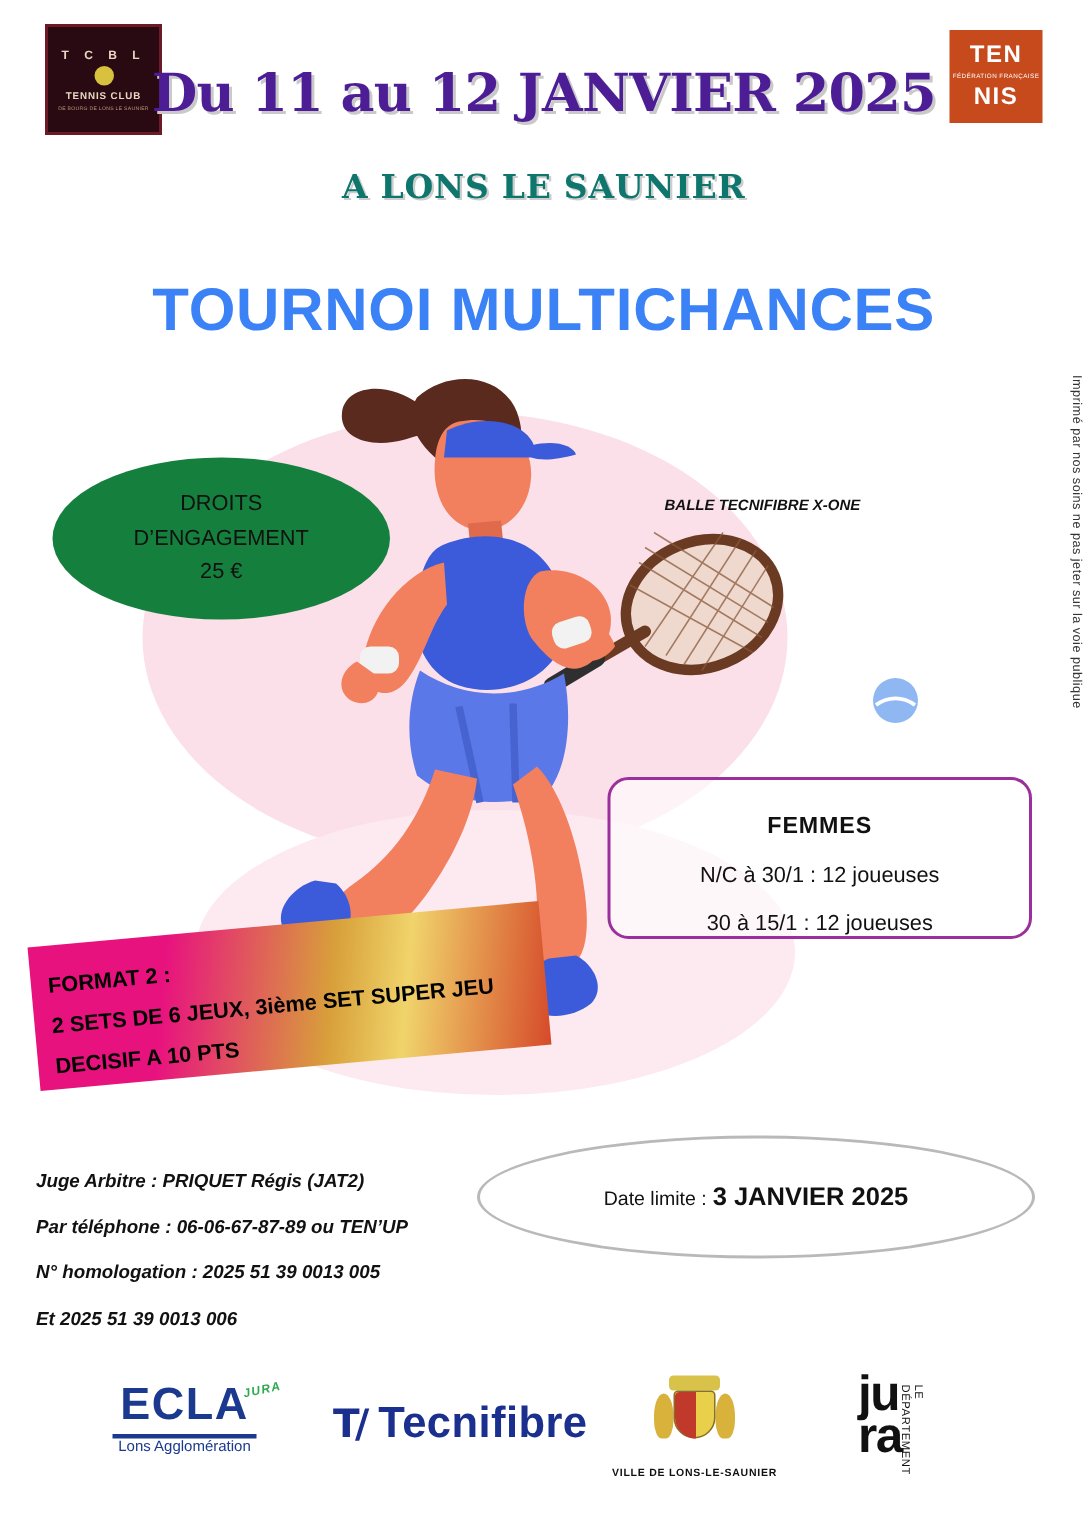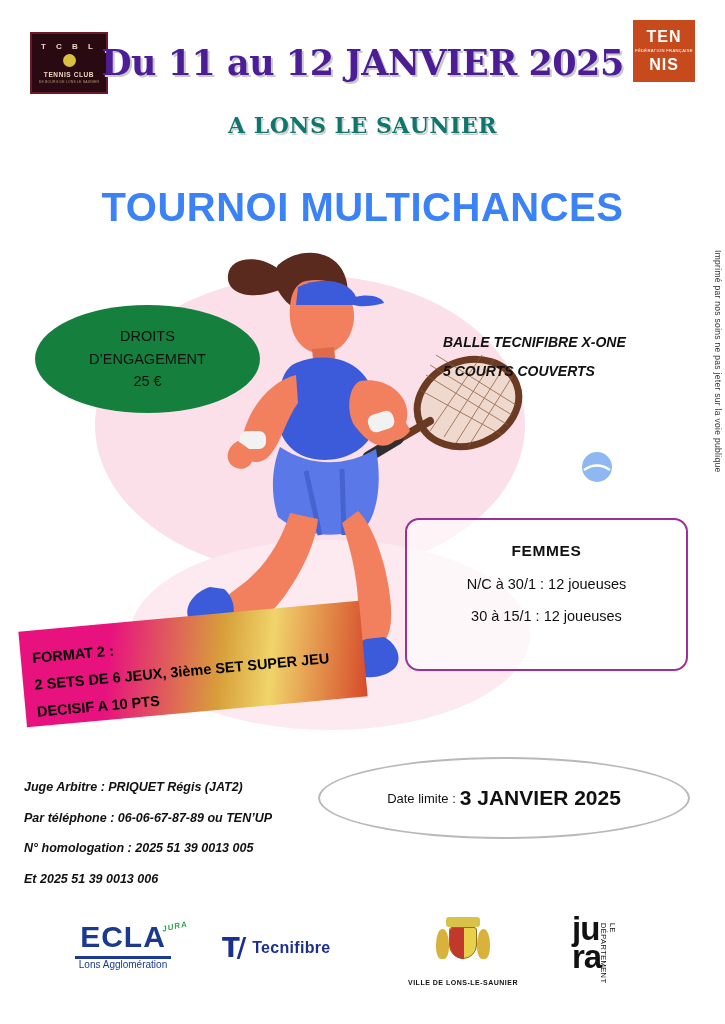"T C B L" .tcbl-logo { height: 62px -> 74px; top: 32px -> 16px }
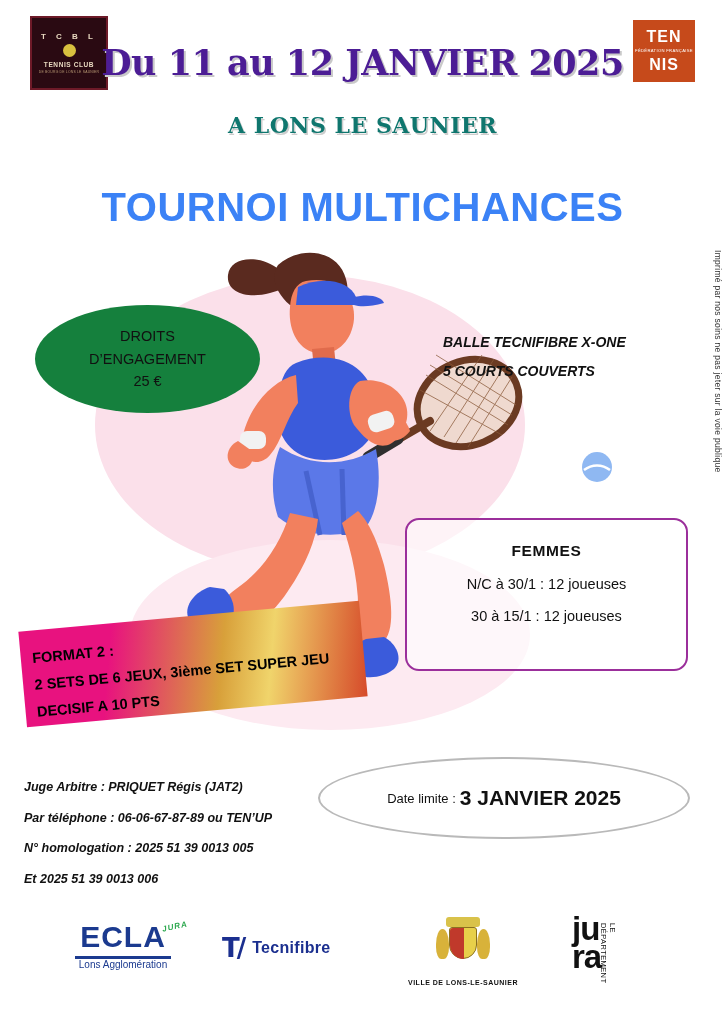"BALLE TECNIFIBRE X-ONE" .ball-info { font-size: 14px -> 10px }
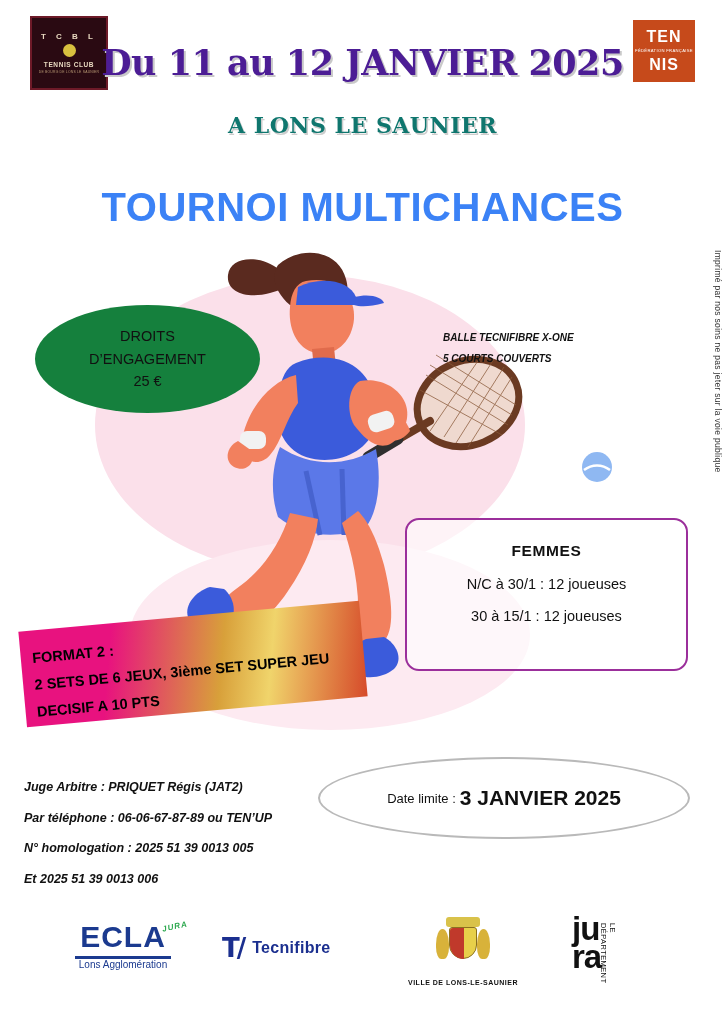"5 COURTS COUVERTS" div { html: <div>5 COURTS COUVERTS</div> -> none }
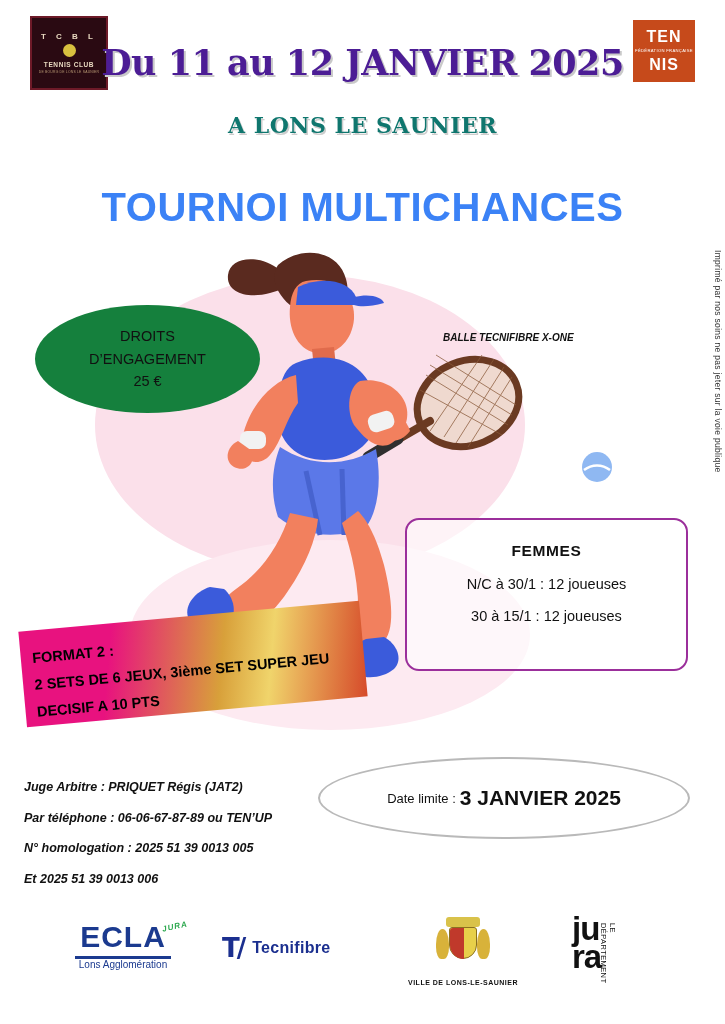"FEMMES" .femmes-box { height: 153px -> 108px }
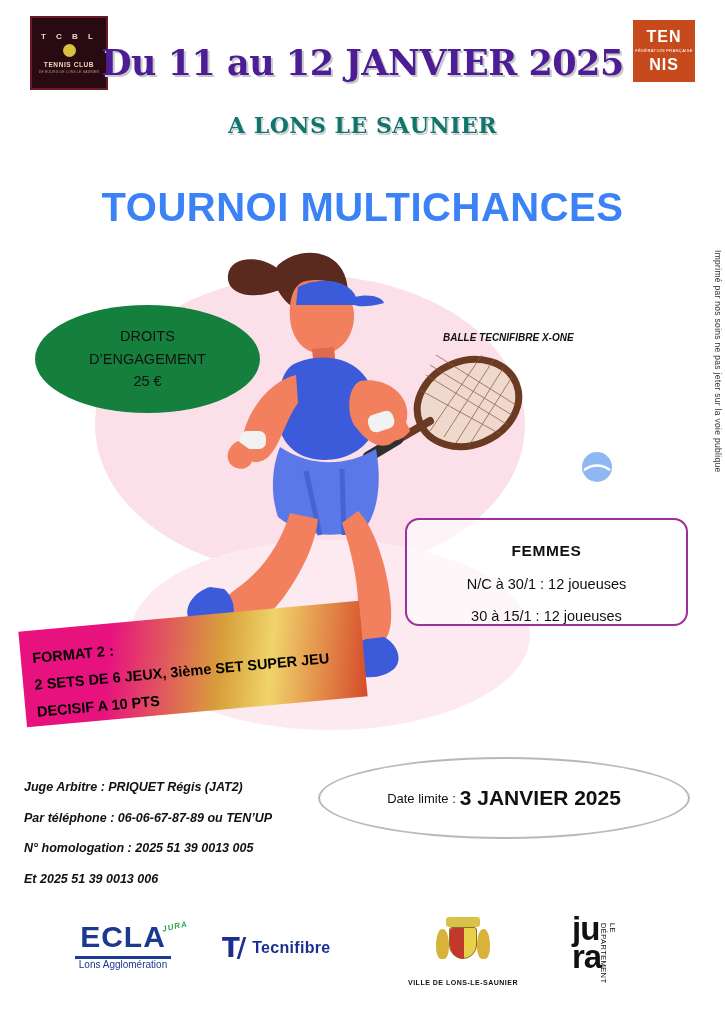"3 JANVIER 2025" .deadline .dl-value { font-size: 21px -> 17px }
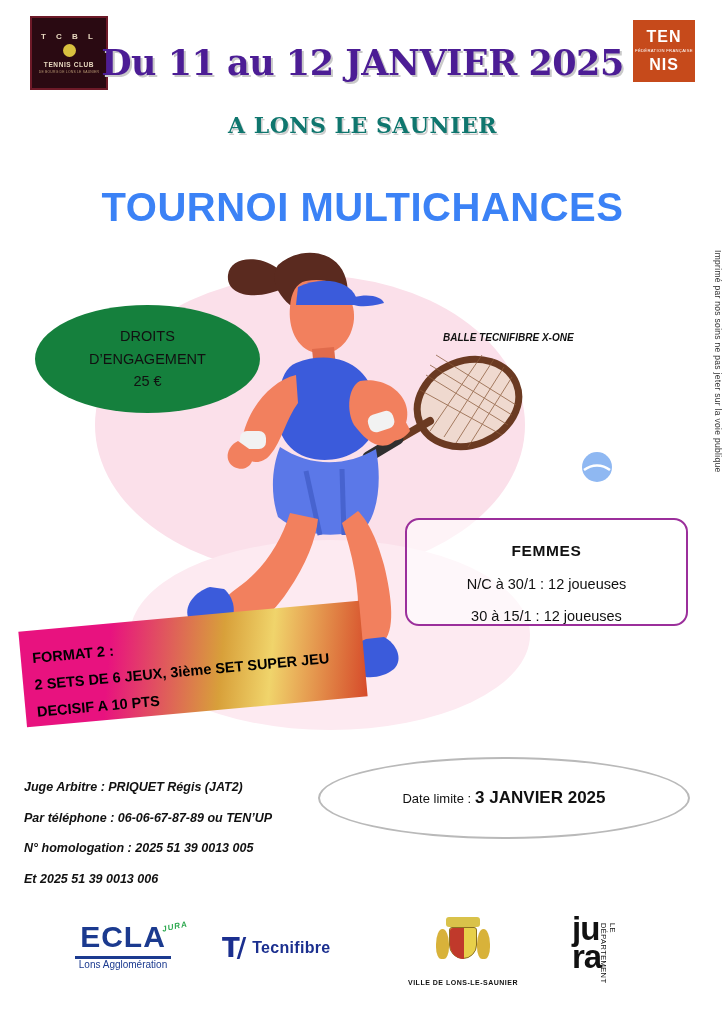"Tecnifibre" .tecnifibre .tf-name { font-size: 16px -> 29px }
